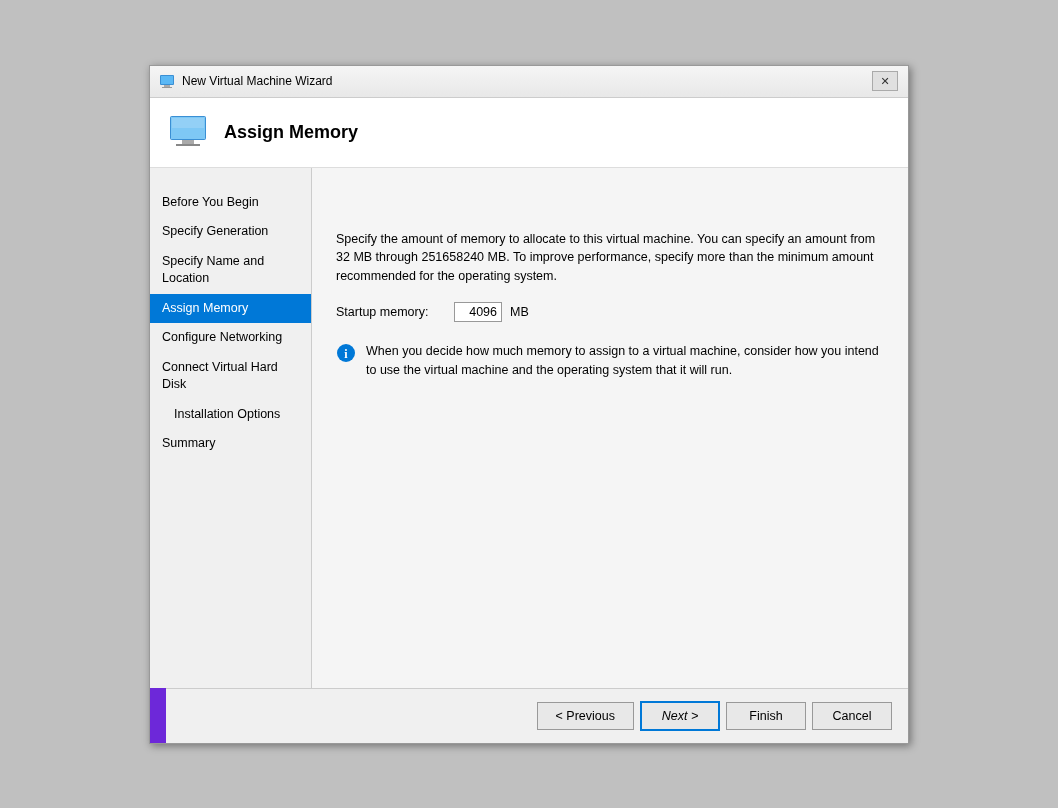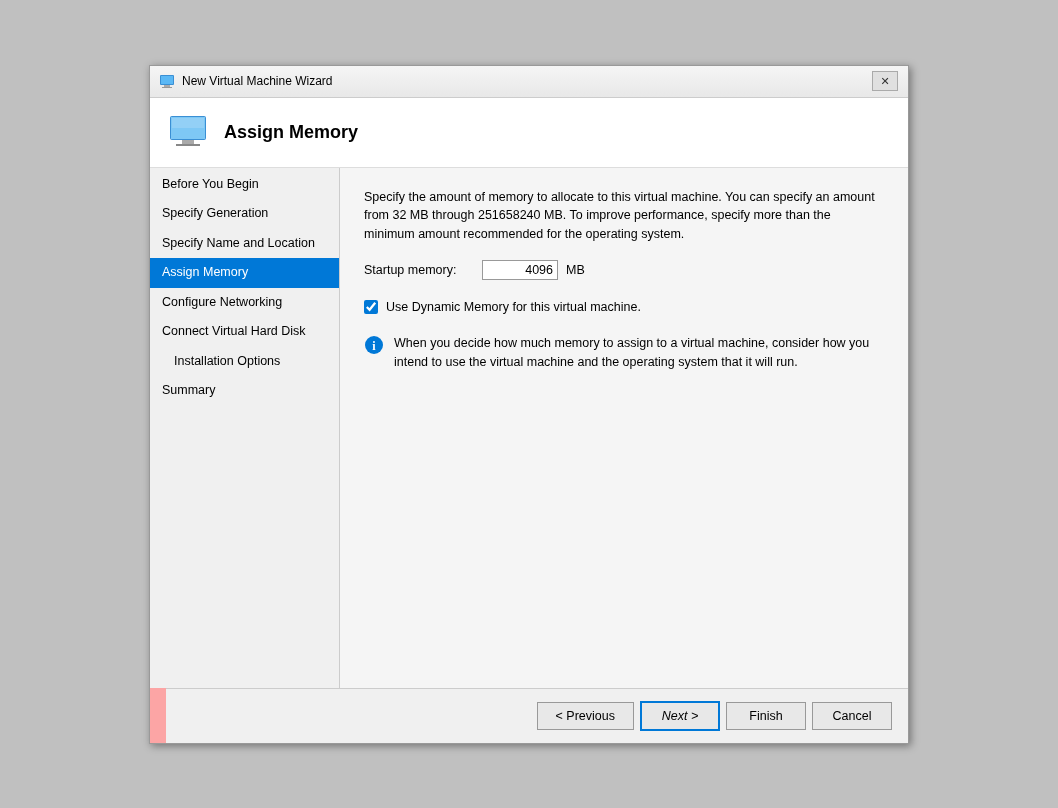"New Virtual Machine Wizard" .window { background: #fca5a5 -> #6d28d9 }
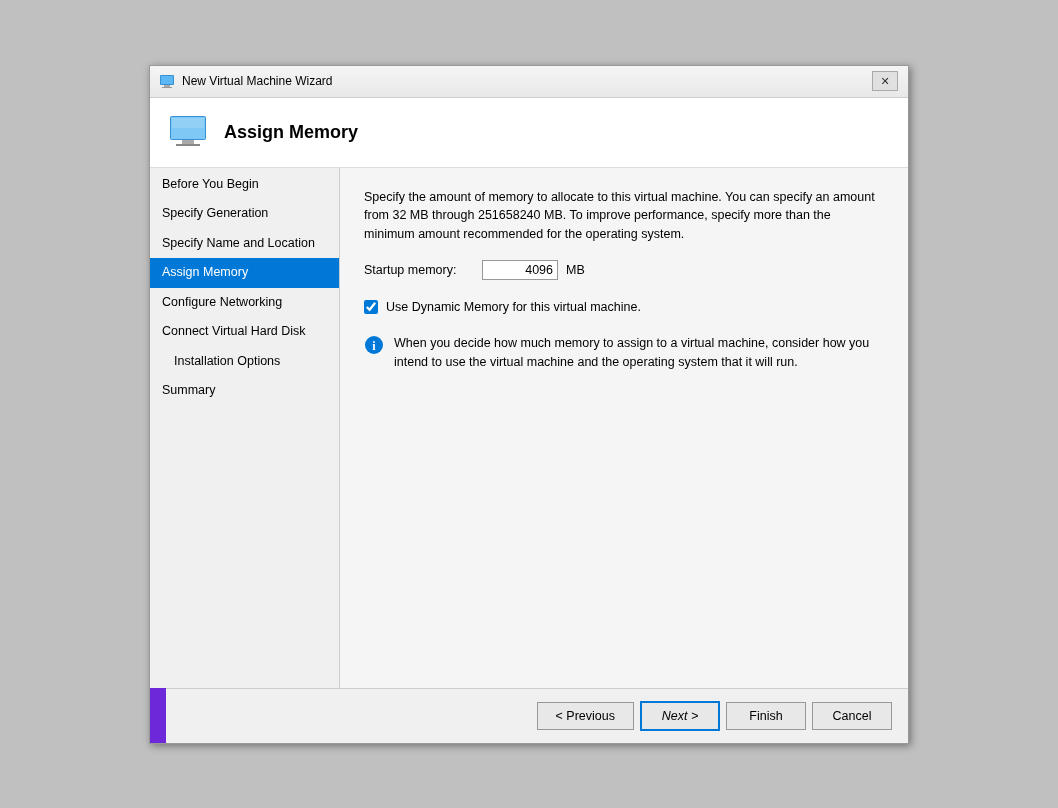"Before You Begin" .sidebar { padding: 2px 0 -> 20px 0; width: 190px -> 162px }
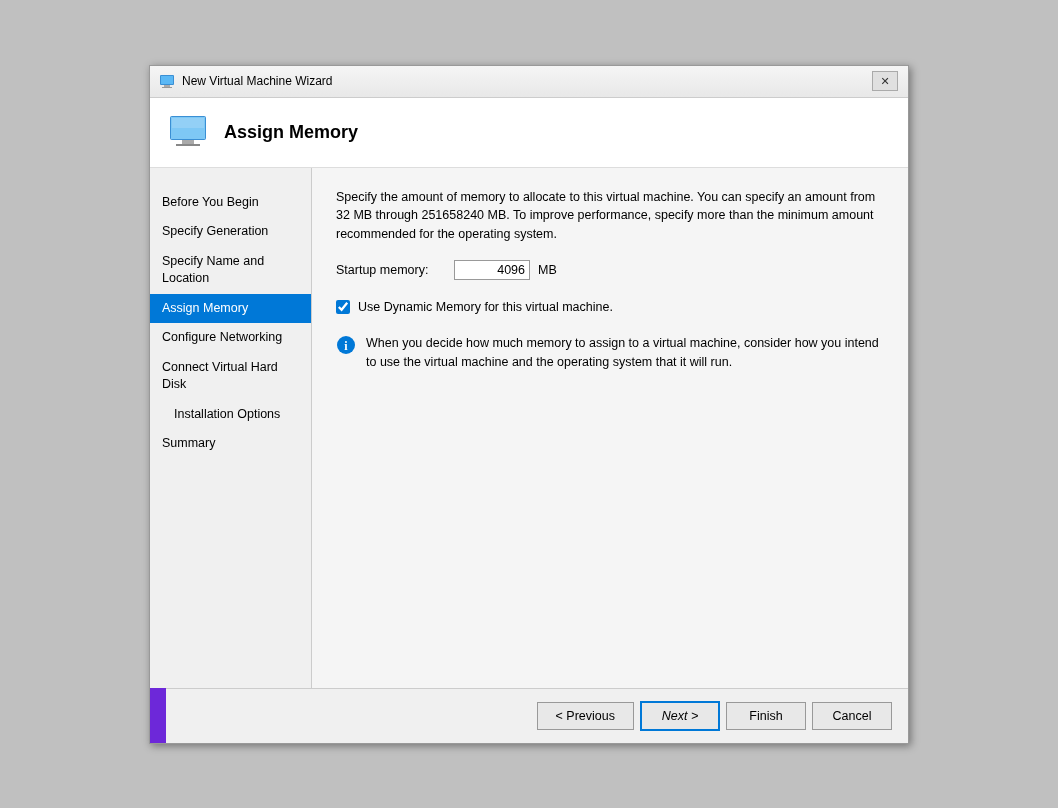"Specify the amount of memory" .description-text { margin-top: none -> 42px }
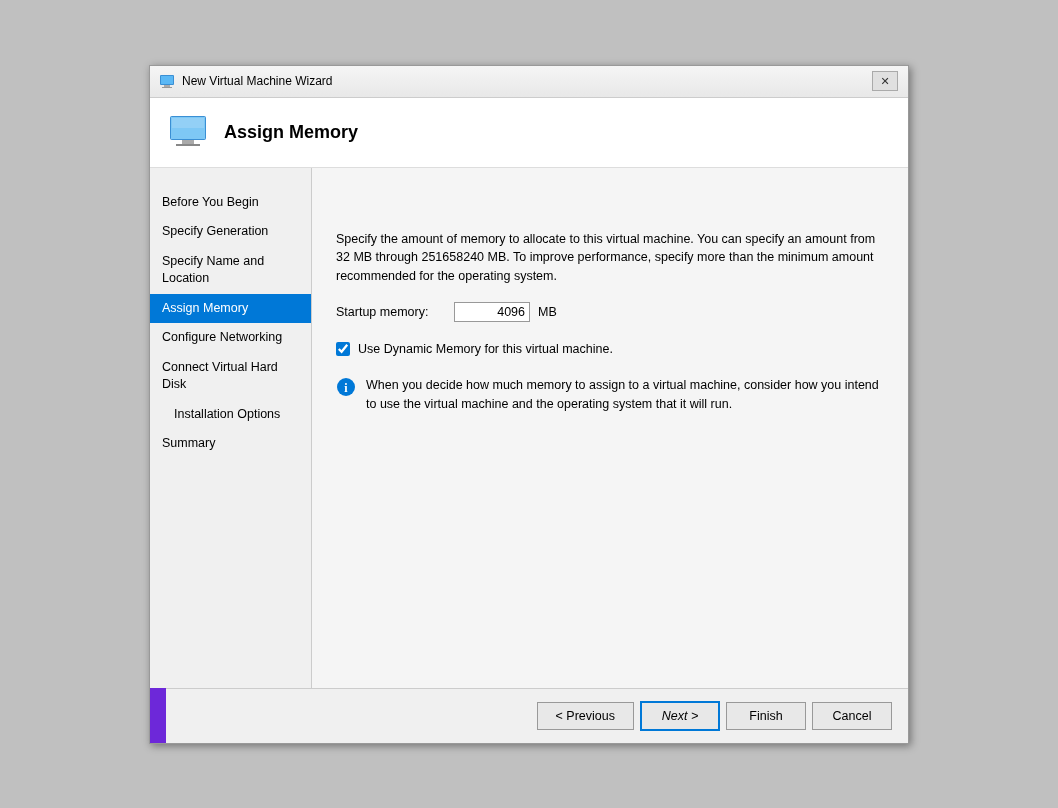"4096" .memory-input { width: 76px -> 48px }
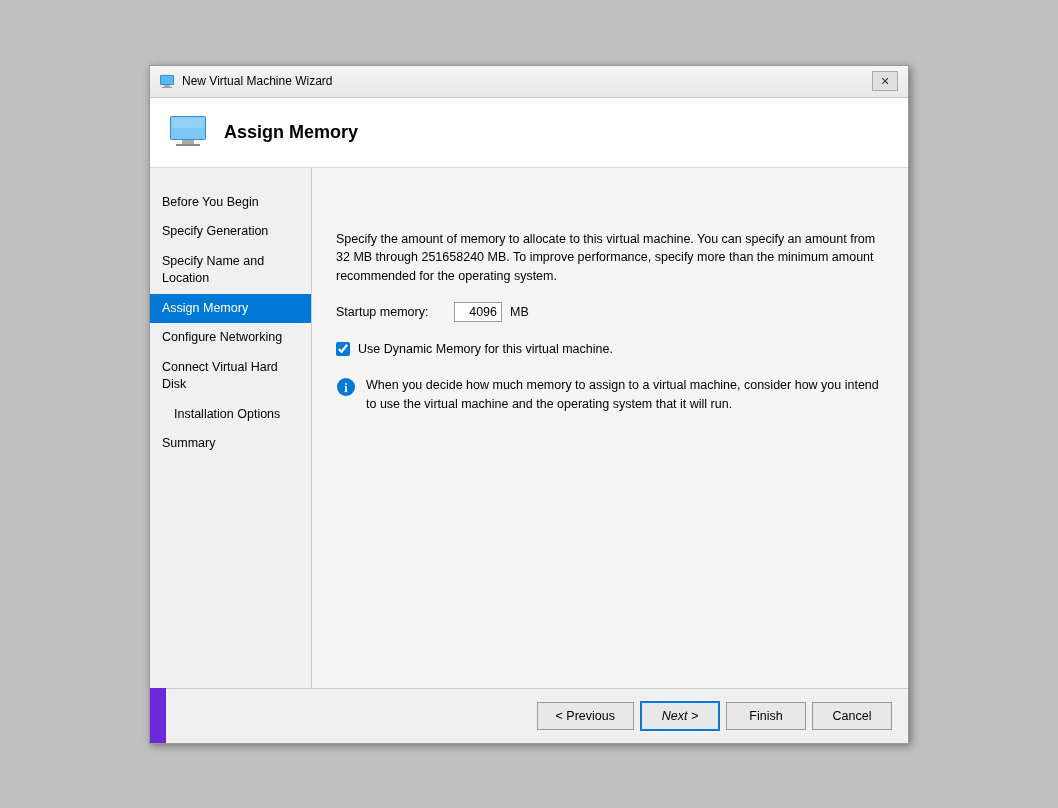"Use Dynamic Memory for this" div.checkbox-row { html: <div> <input> <label>Use Dynamic Memory for this virtual machine.</label> </div> -> none }
